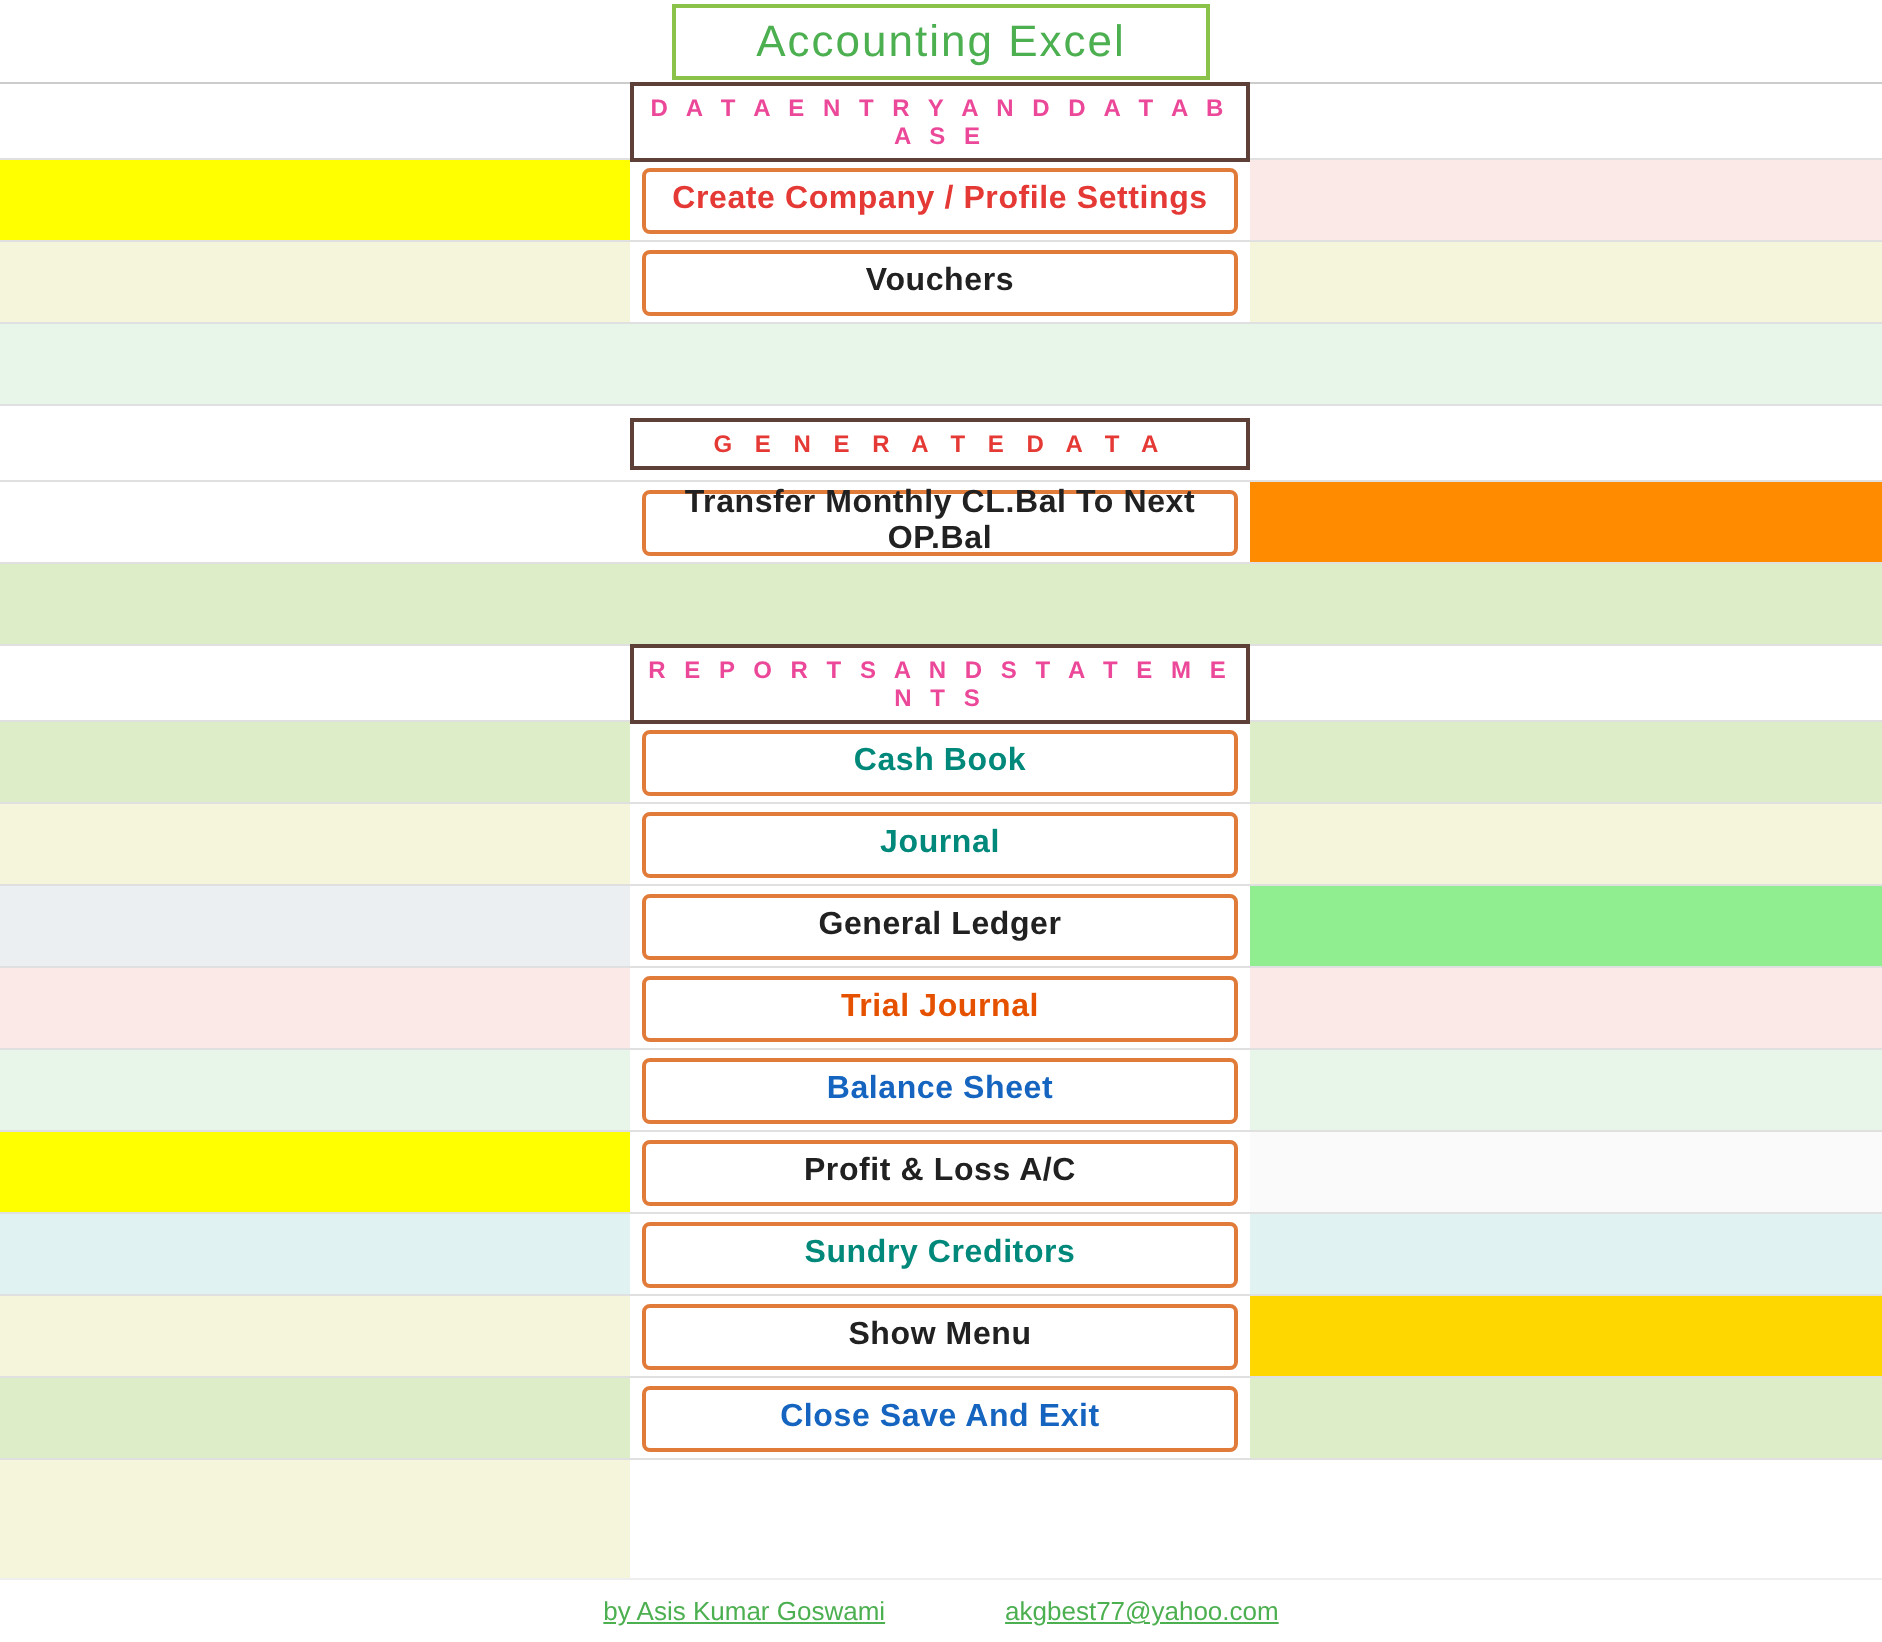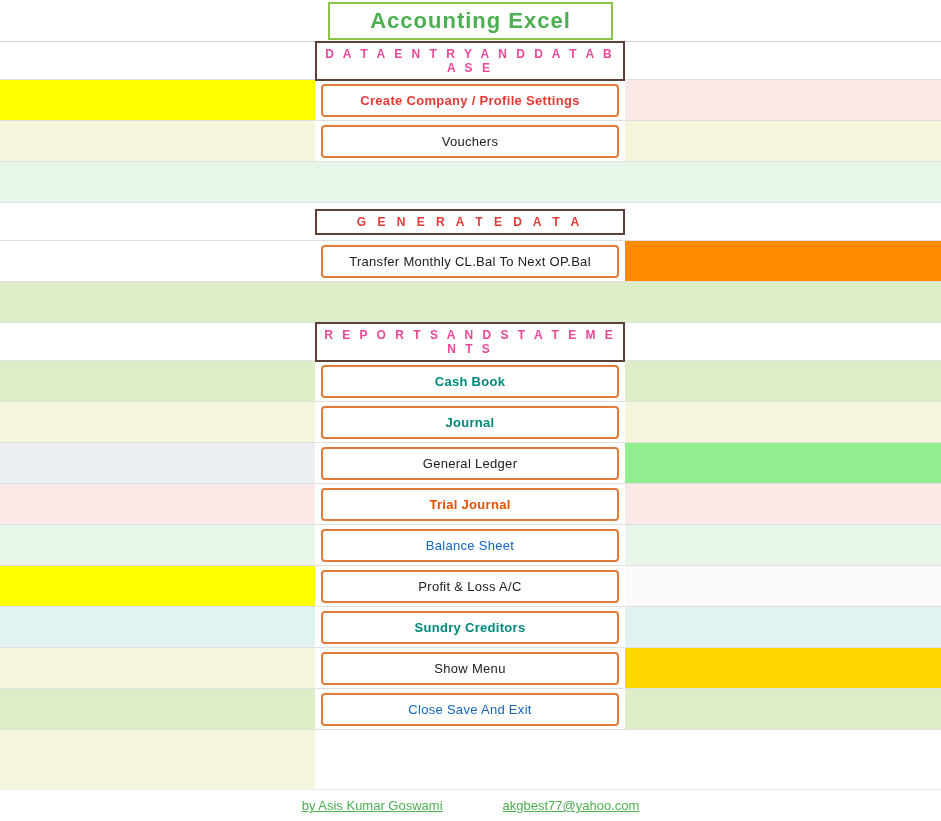"Accounting Excel" .title-text { font-weight: bold -> normal }
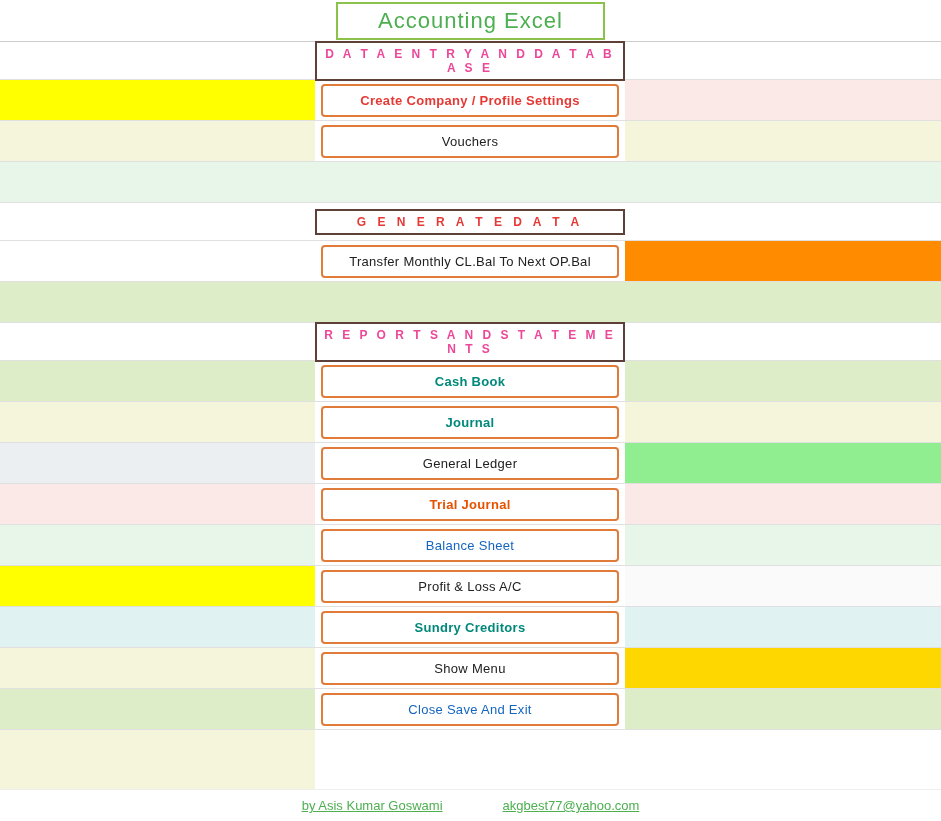"Create Company / Profile Settings" .menu-button { font-size: 13px -> 16px }
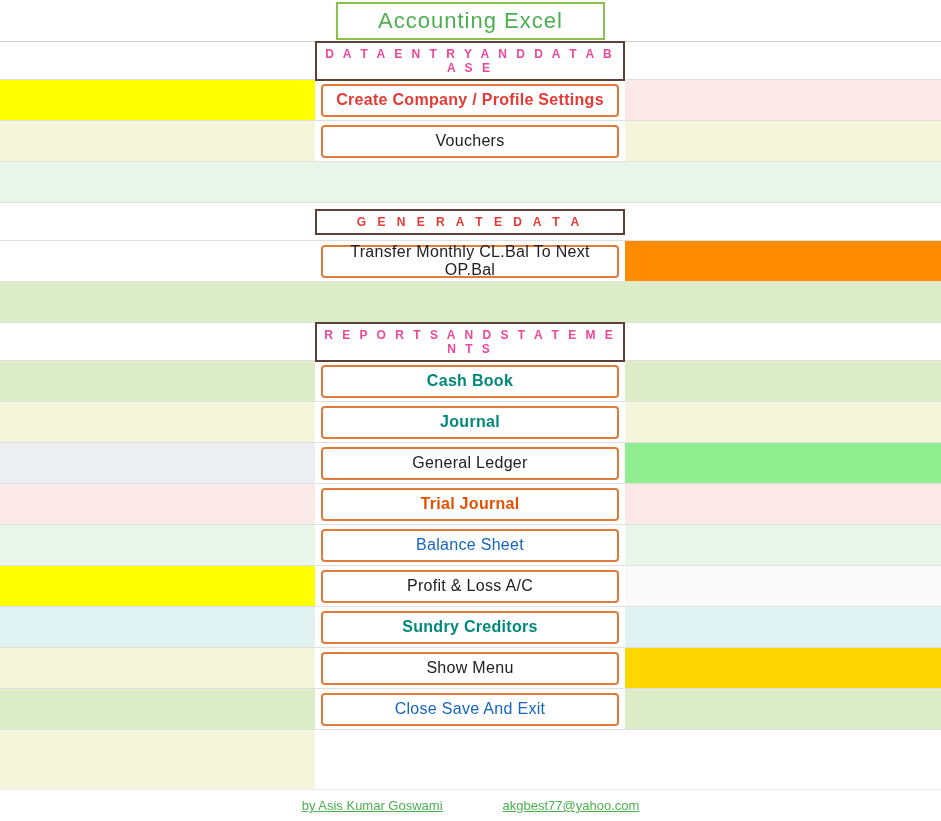"Vouchers" .btn-dark { font-weight: none -> bold }
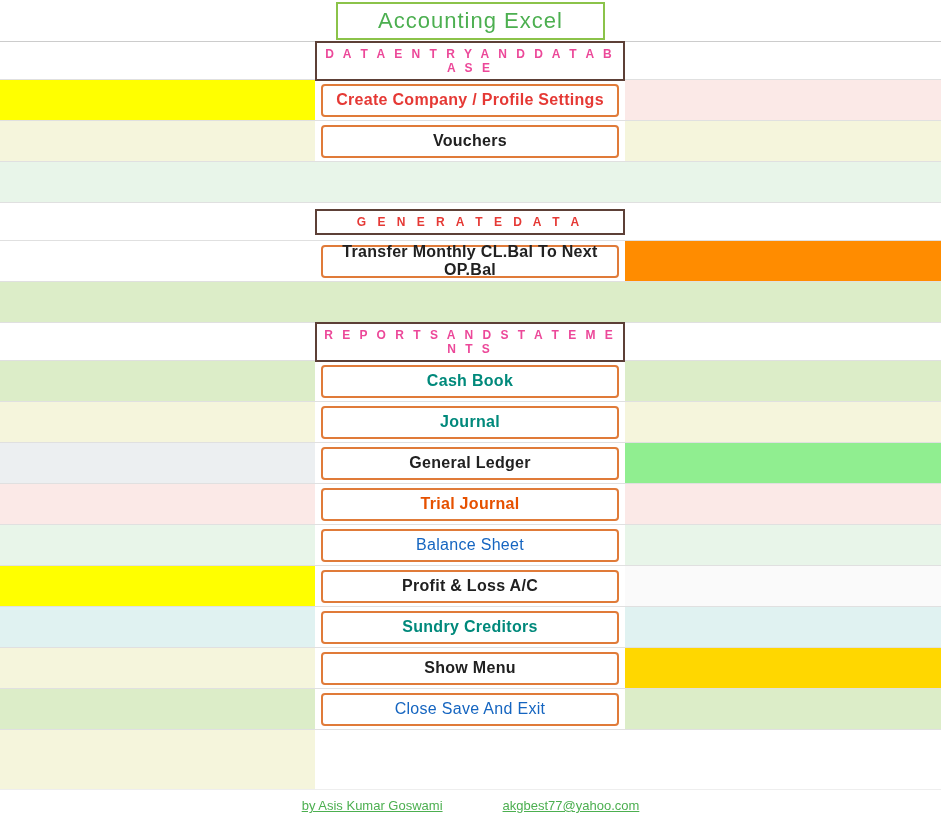"Balance Sheet" .btn-blue { font-weight: normal -> bold }
